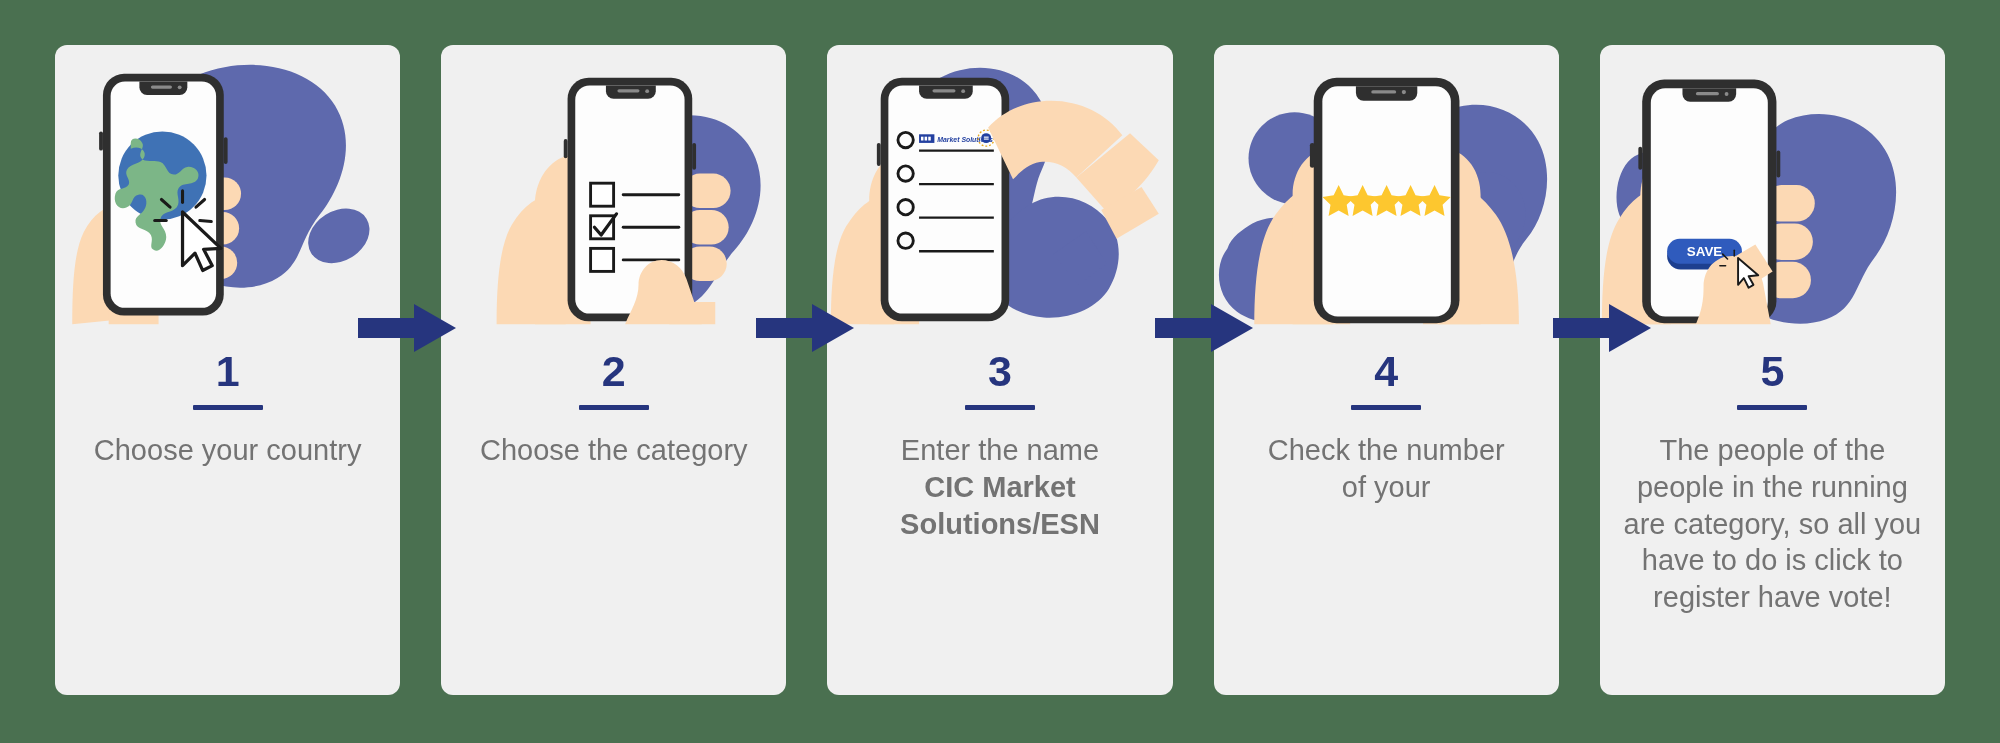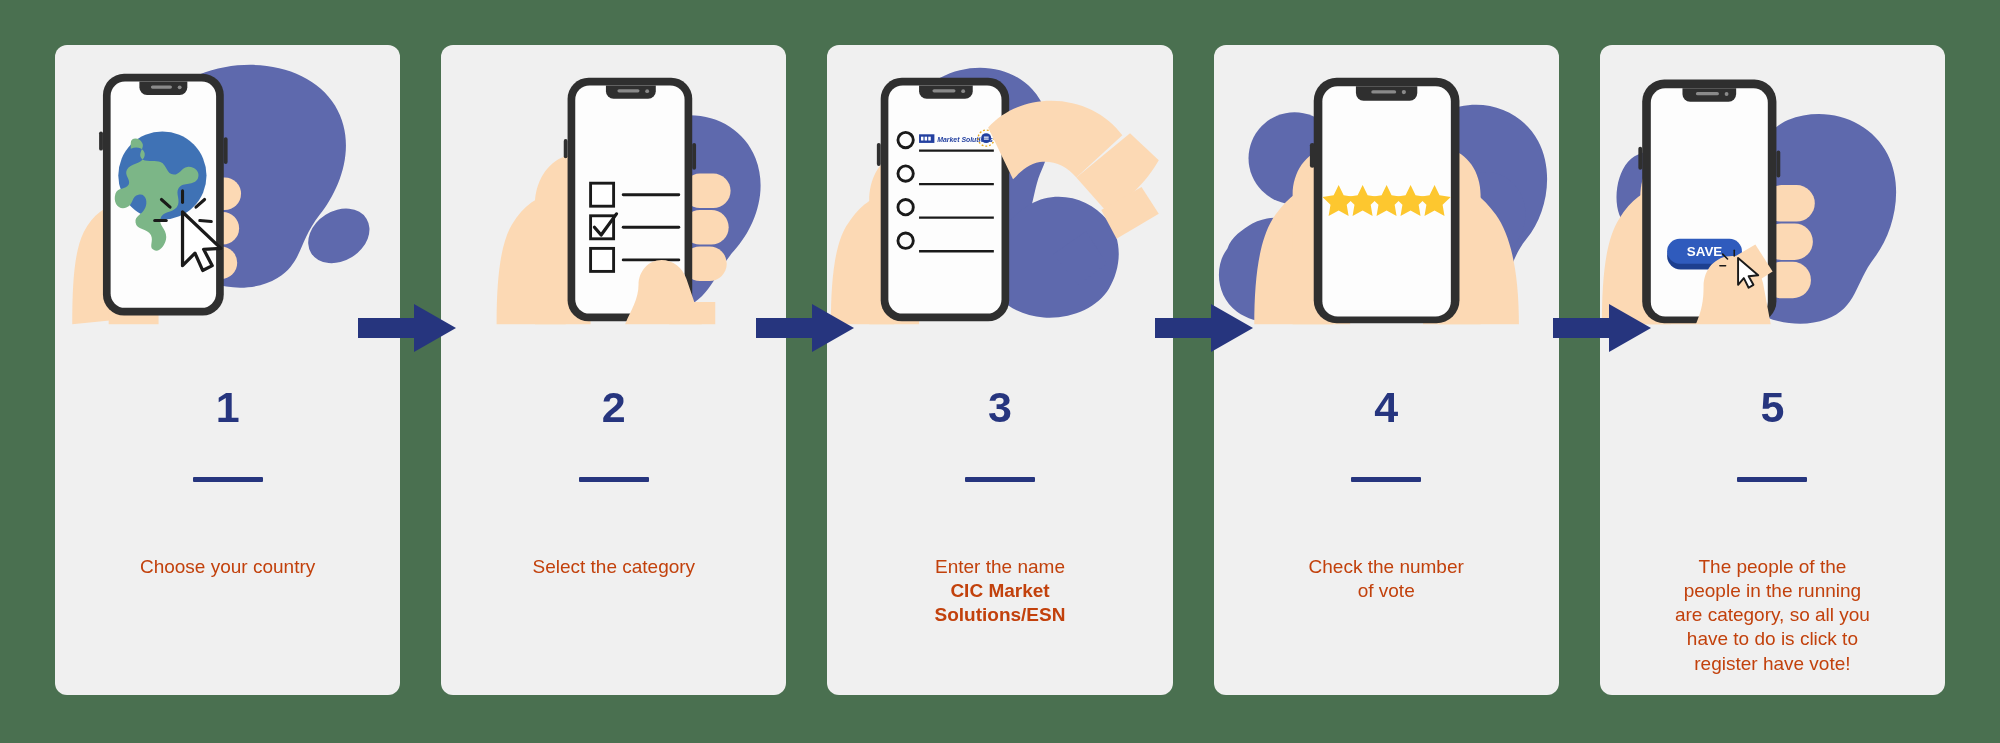"SAVE" .card { gap: 36px -> none }
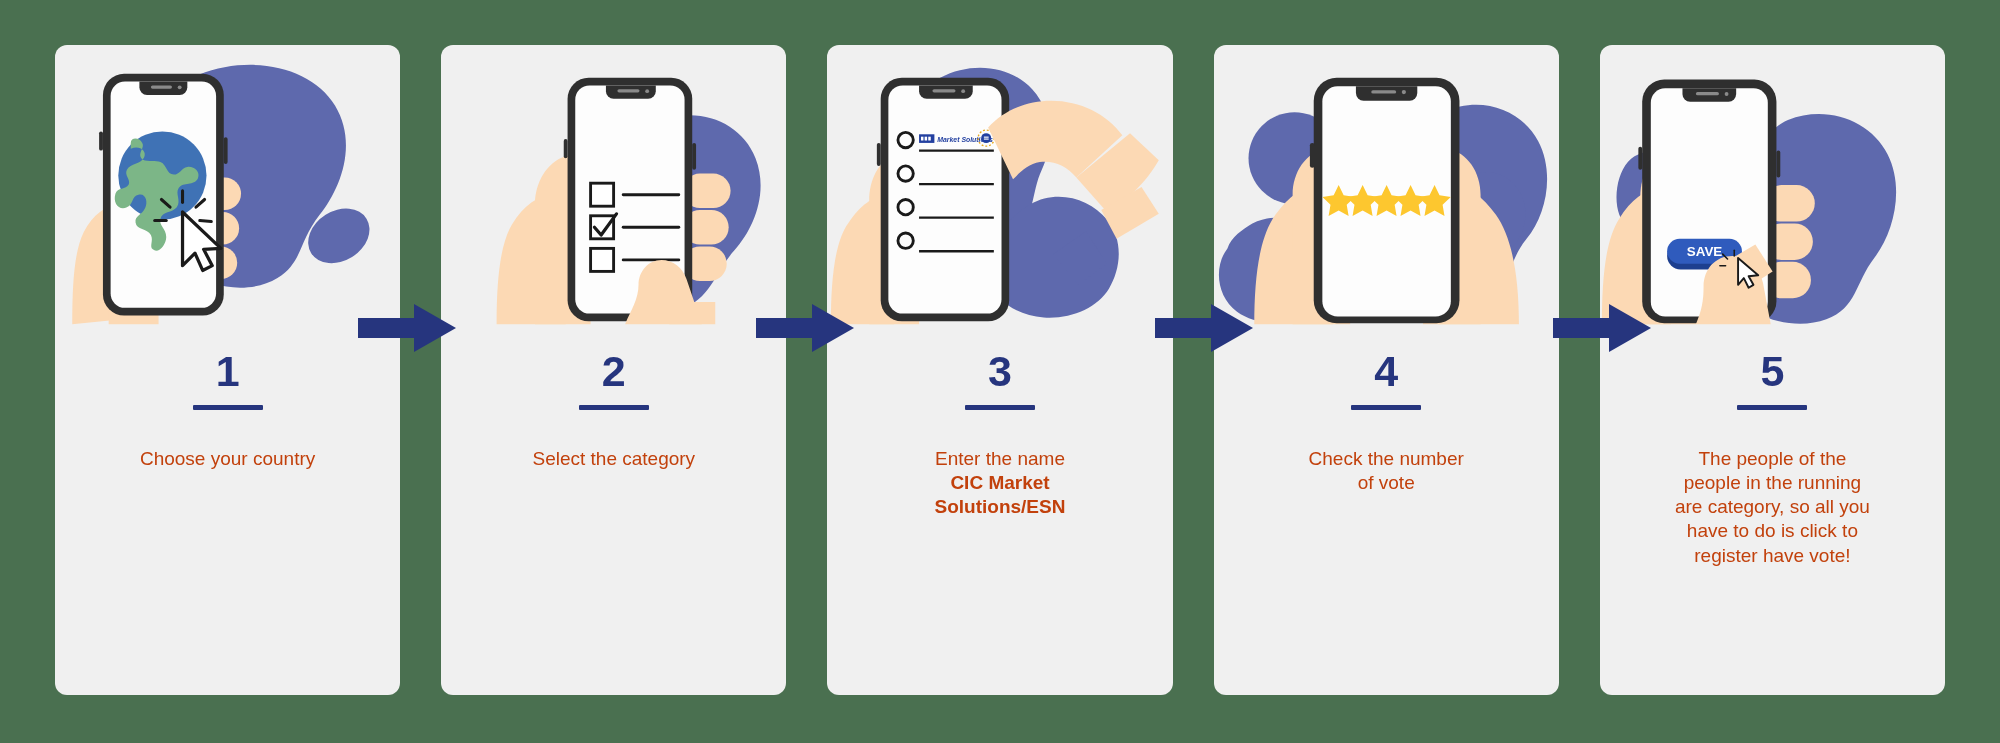"Choose your country" .caption { color: #c2410c -> #737373; font-size: 19px -> 29px; margin-top: 37px -> 22px }
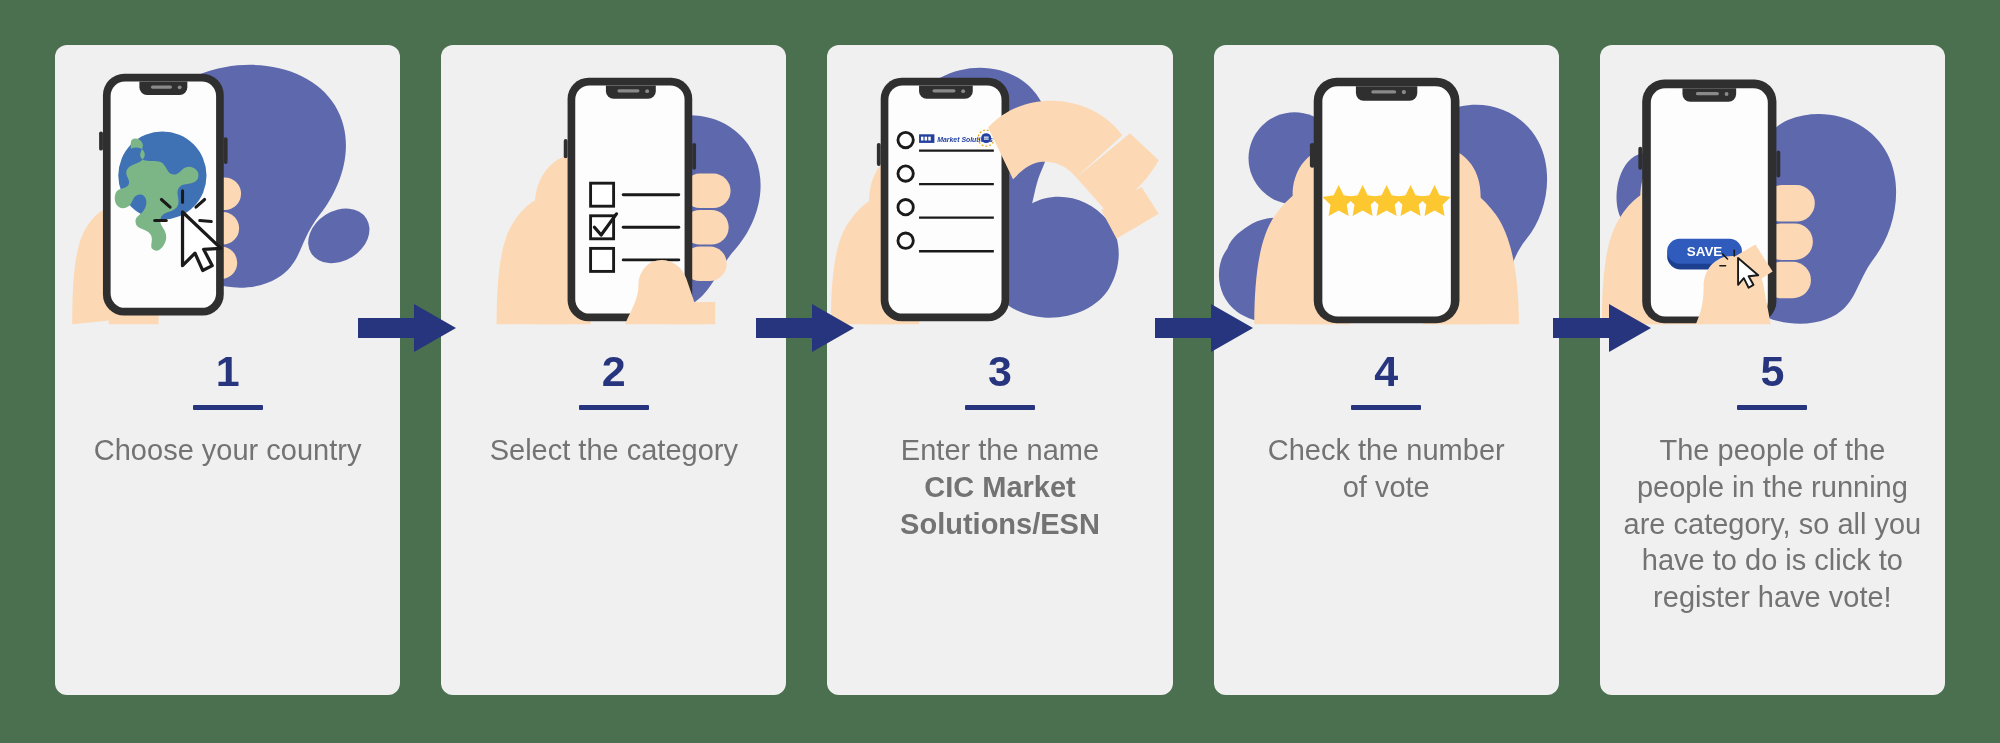"Select the category" span.n { text: Select -> Choose }
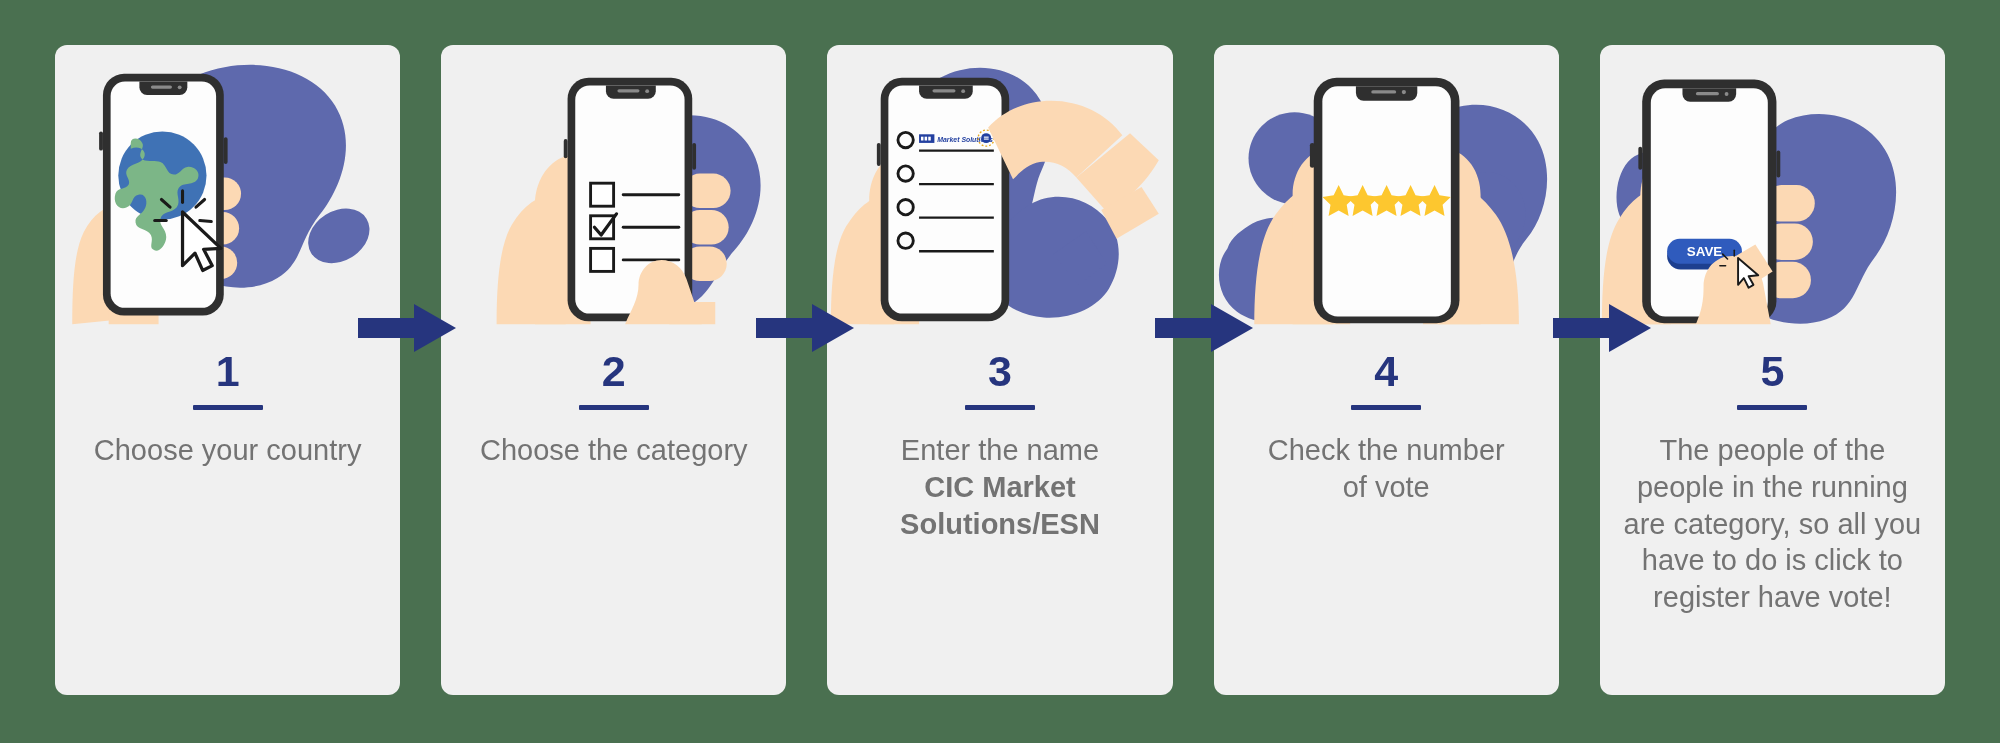"of vote" span.n { text: vote -> your }
